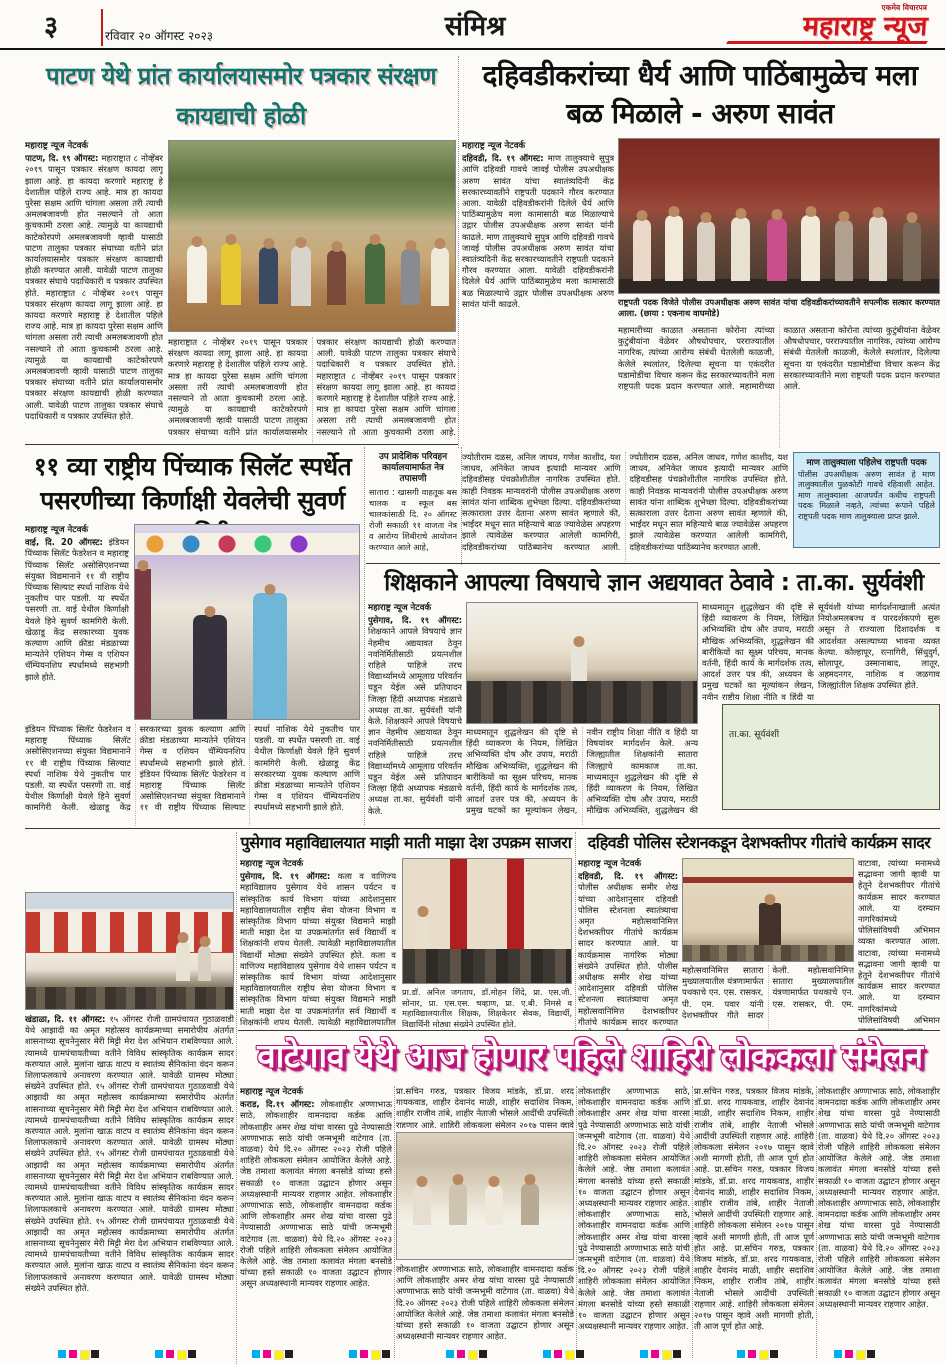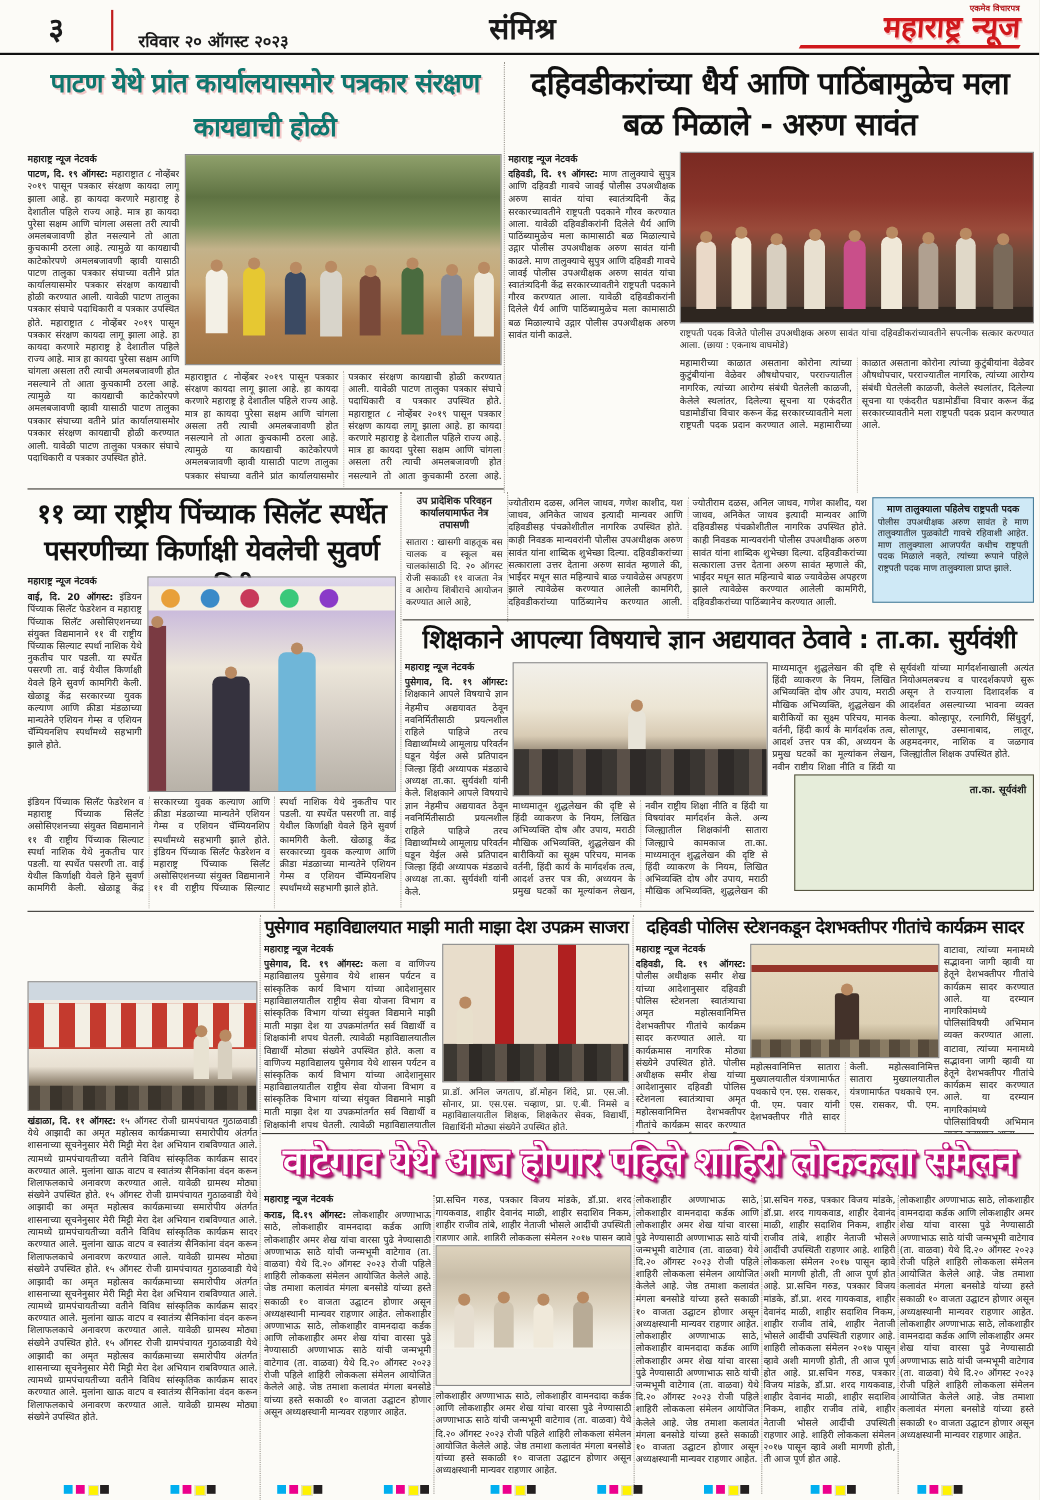"रविवार २० ऑगस्ट २०२३" #hdr-date { font-size: 15px -> 12px; font-weight: 700 -> 400; left: 126px -> 105px }
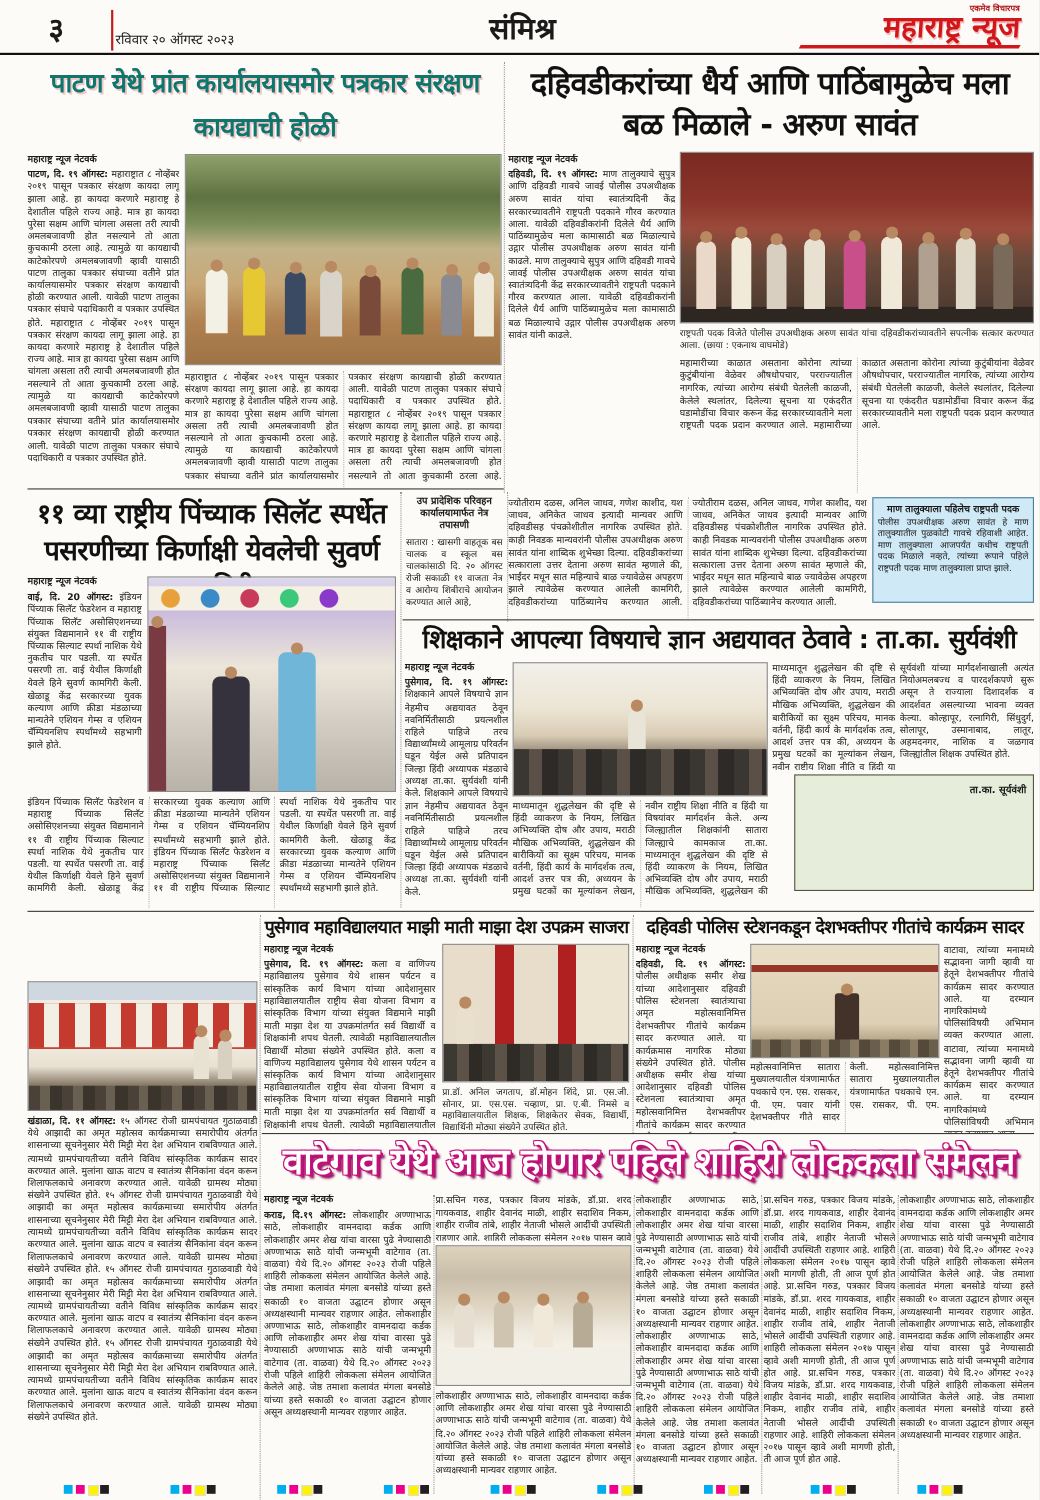"राष्ट्रपती पदक विजेते पोलीस उपअधीक्षक" .caption { font-weight: 400 -> 700 }
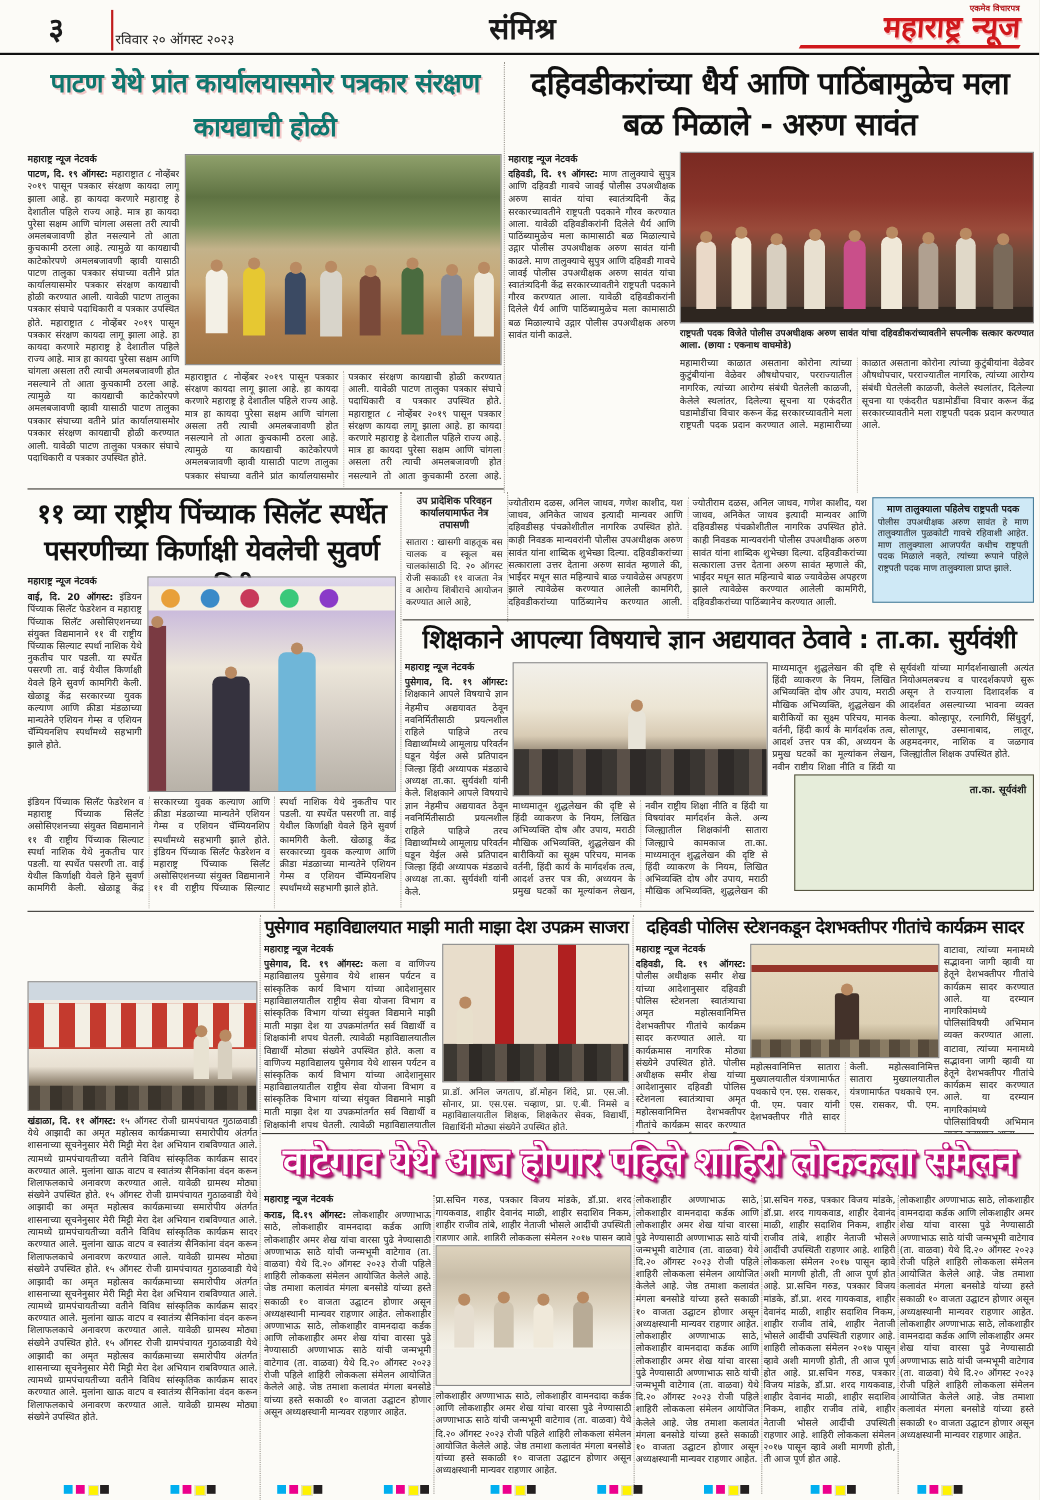"ता.का. सूर्यवंशी" #d-green .s { font-weight: 700 -> 400; margin-top: 2px -> 18px; text-align: right -> left }
